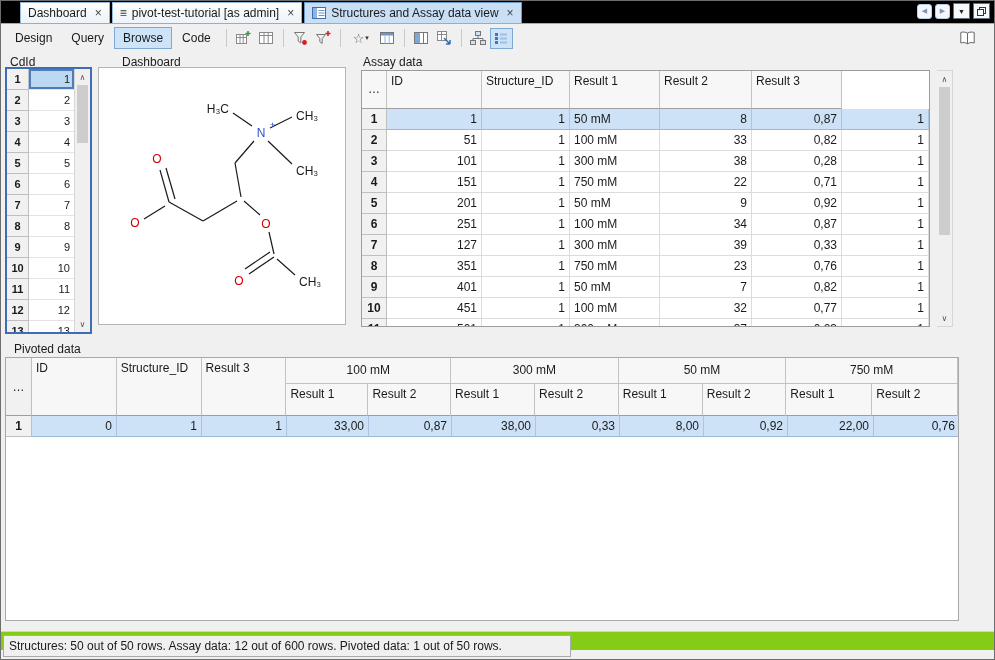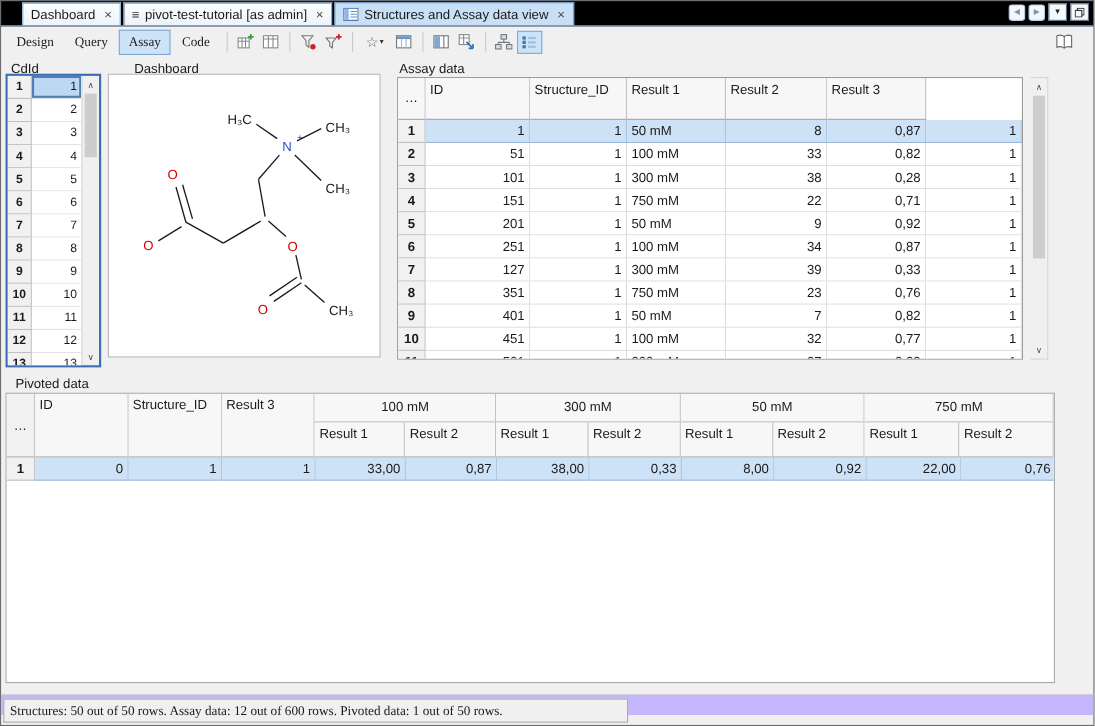"Design" .tbtn { font-family: Liberation Serif, serif -> none }
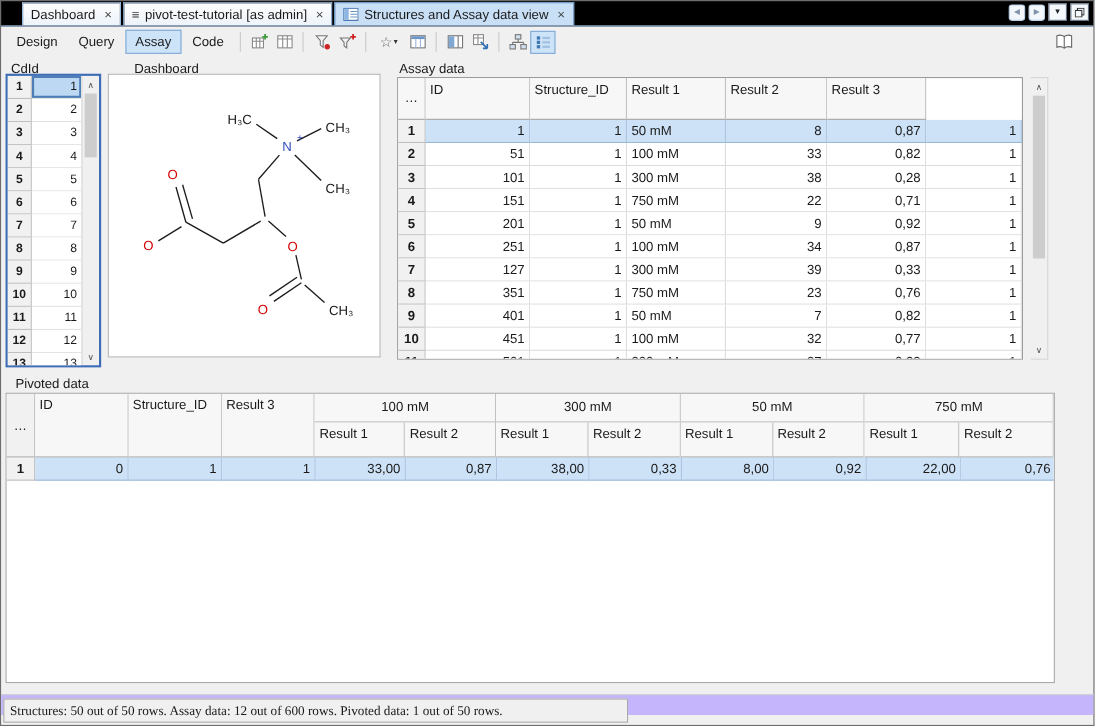"Assay" span.tbtn { text: Assay -> Browse }
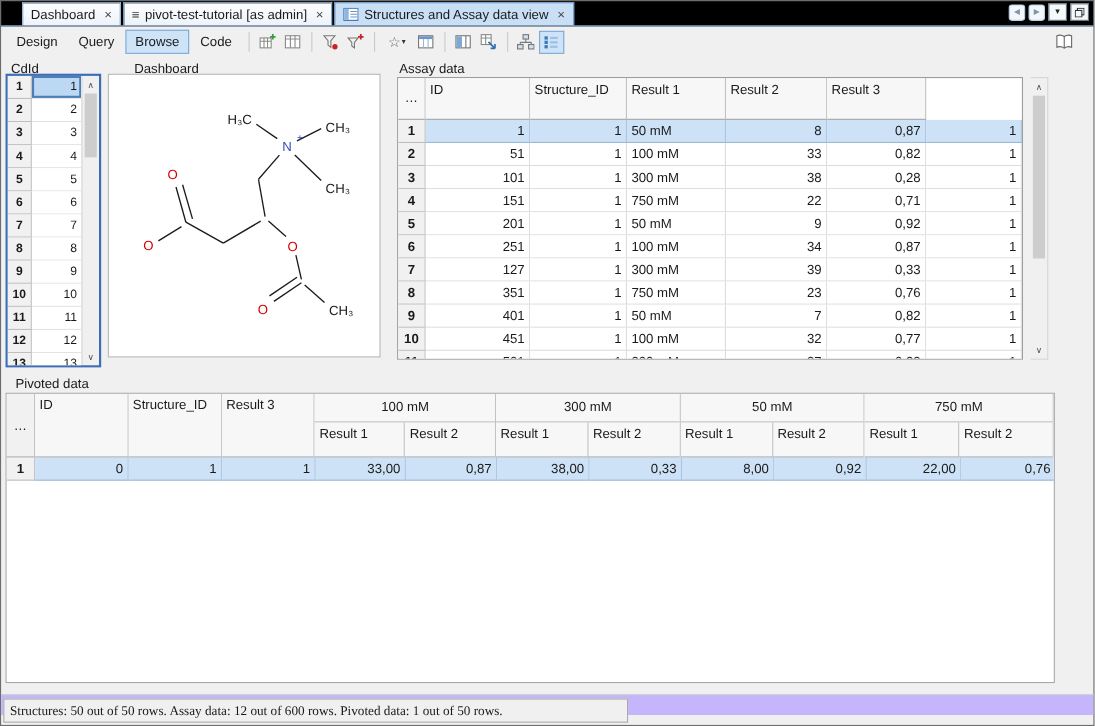"Structures: 50 out of 50" .statusbar { background: #c4b5fd -> #84cc16; font-family: Liberation Serif, serif -> none }
